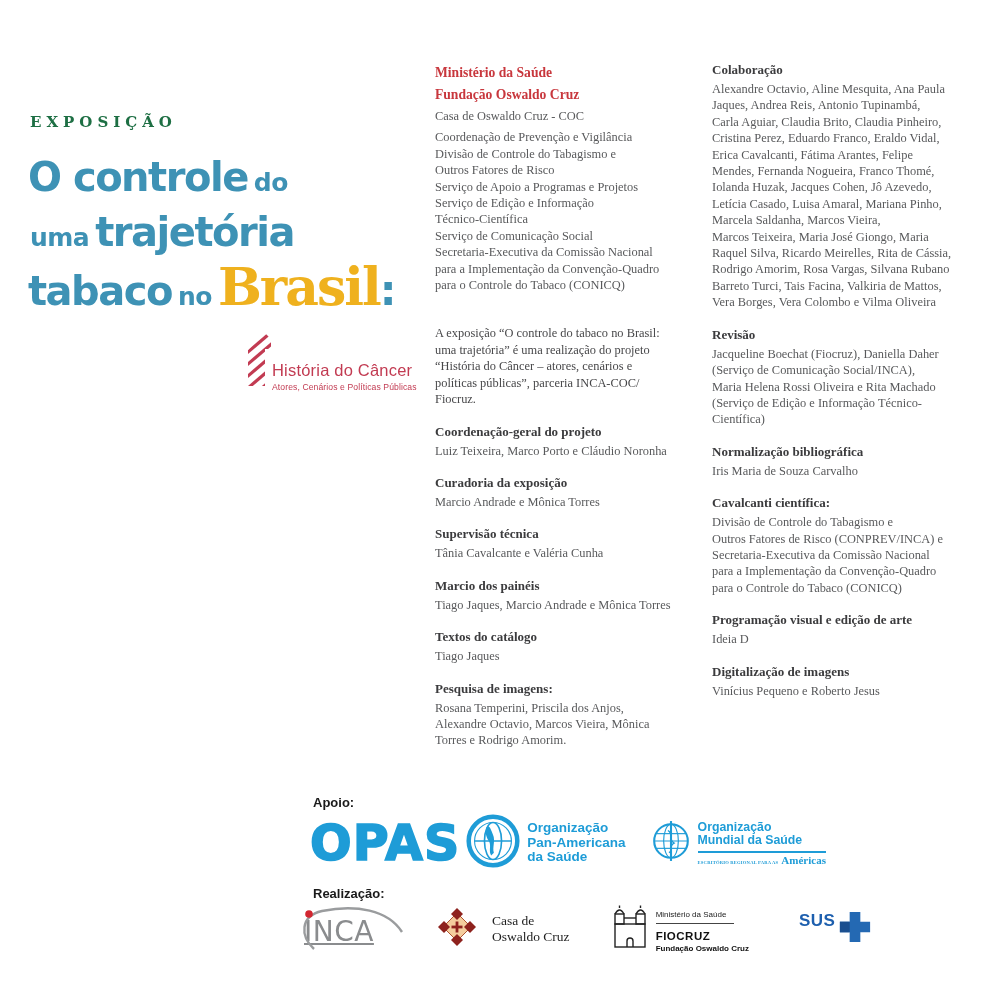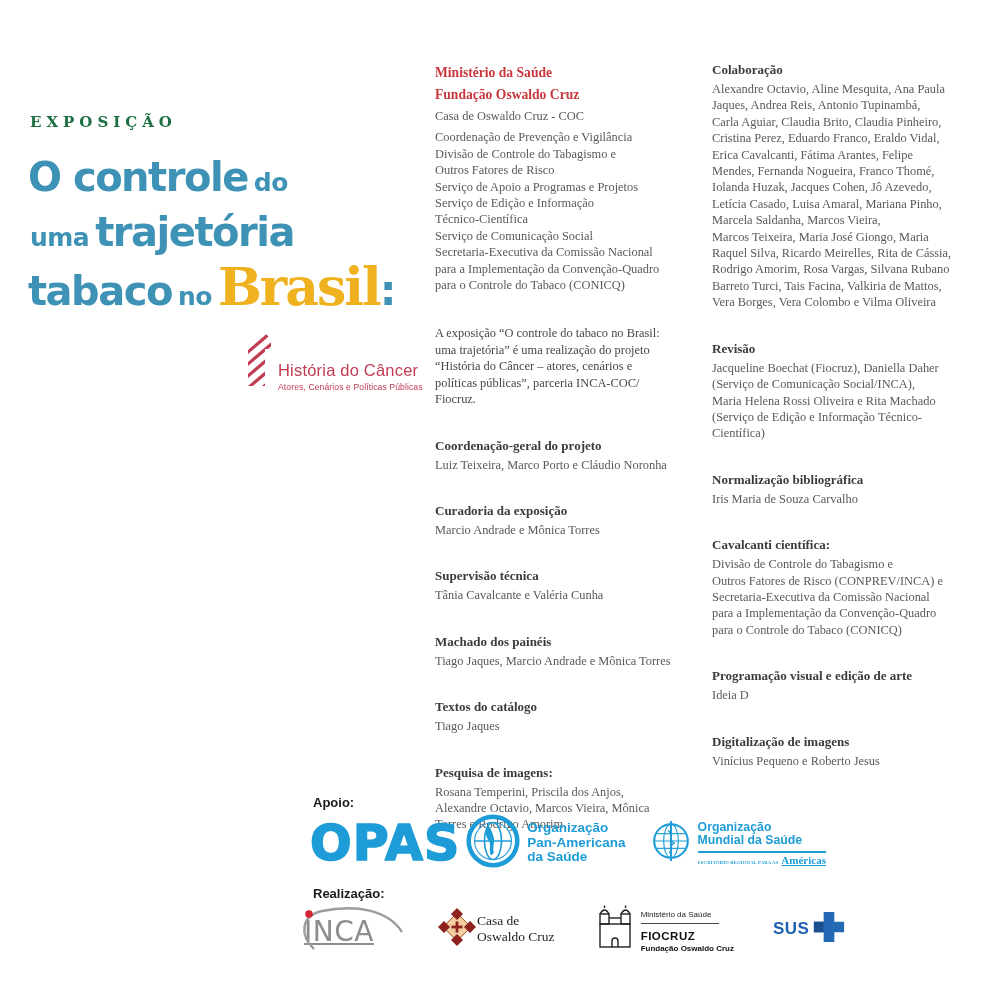"Revisão" .sec { margin-top: 30px -> 16px }
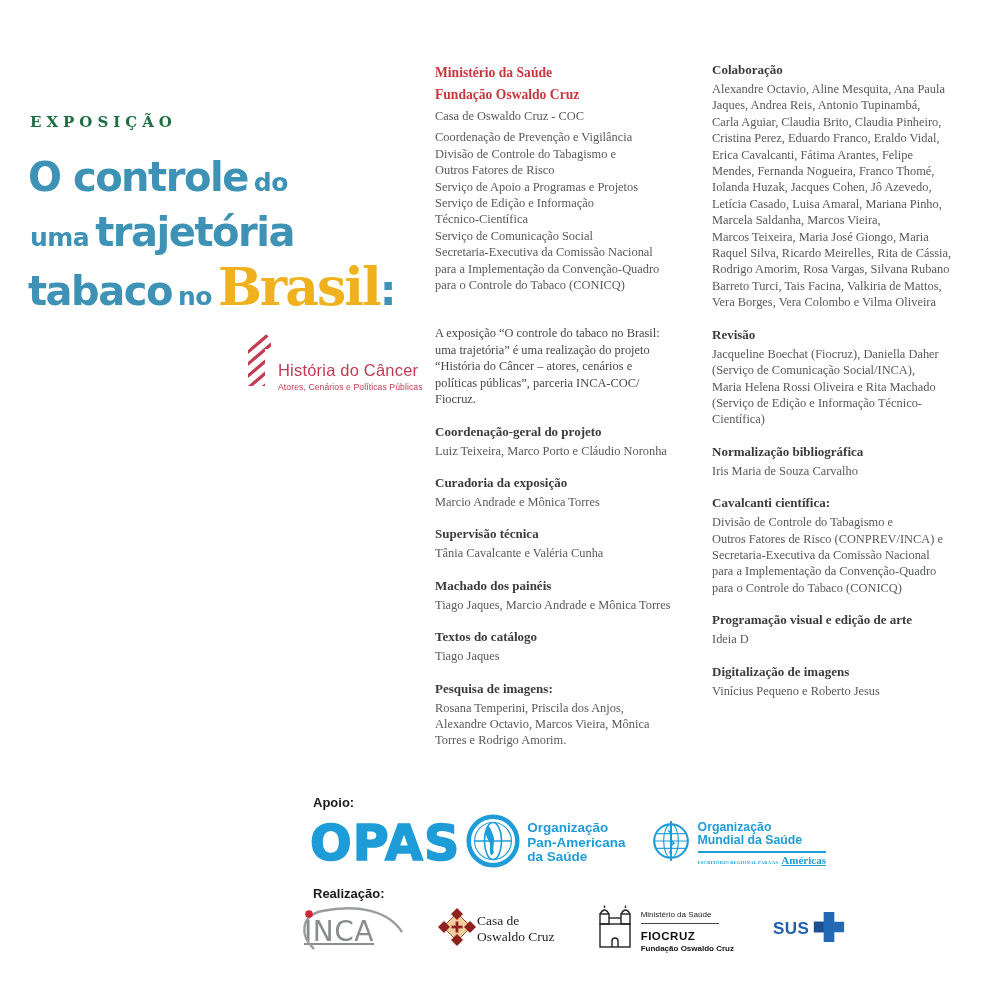"História do Câncer" .historia { gap: 6px -> 0 }
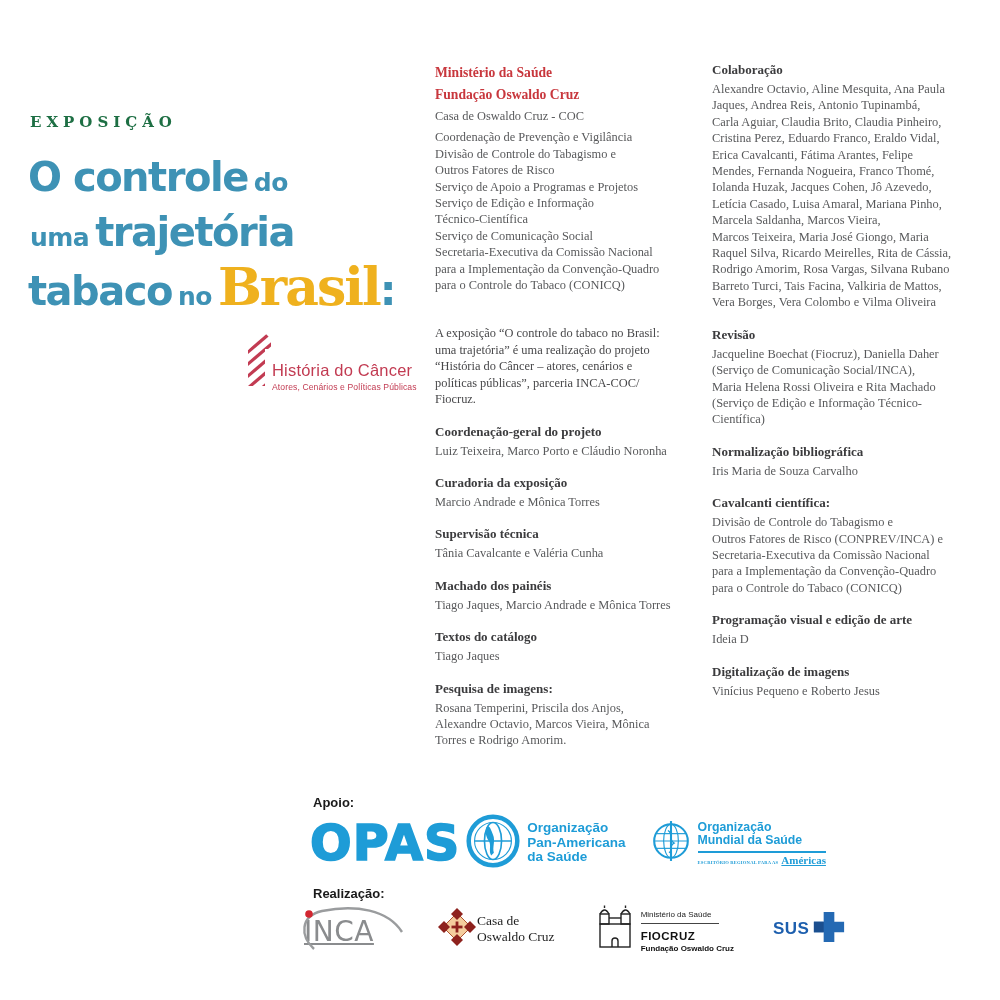"Machado dos painéis" div.sec-head { text: Machado -> Marcio }
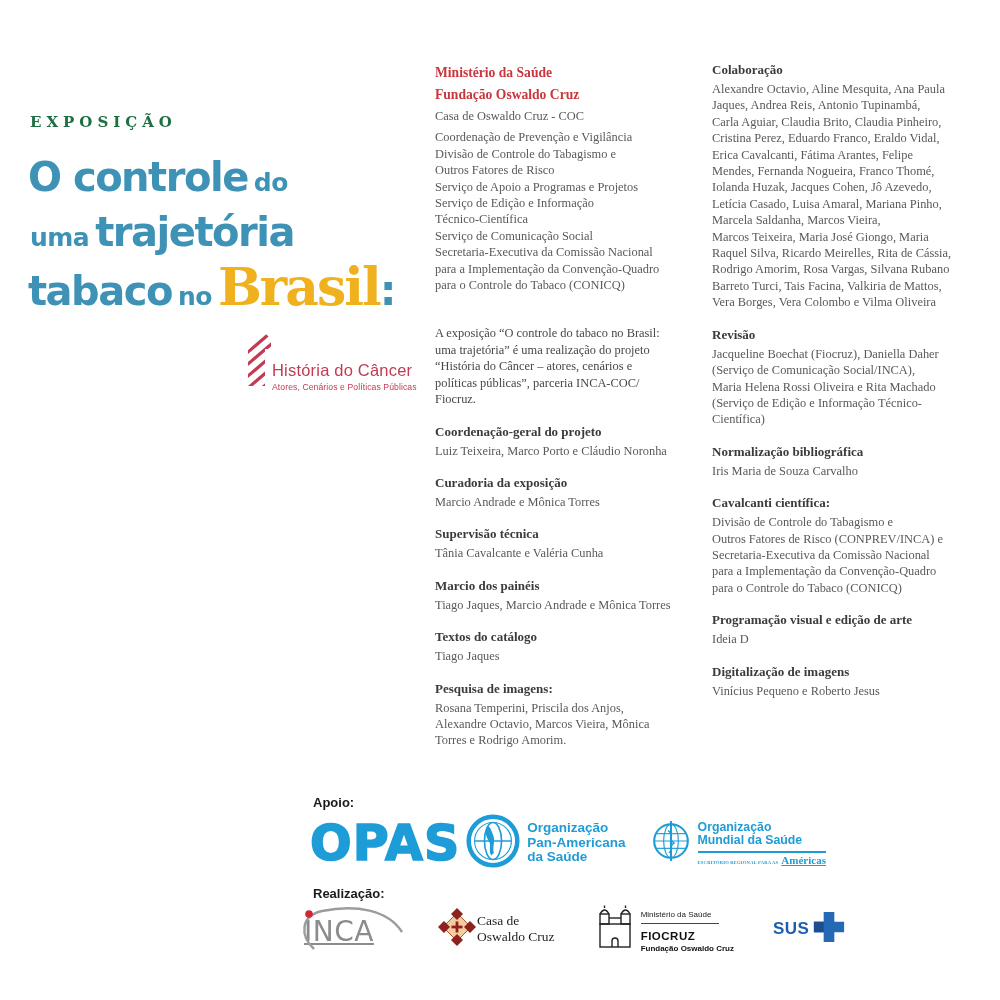"Américas" .who-region-name { text-decoration: underline -> none }
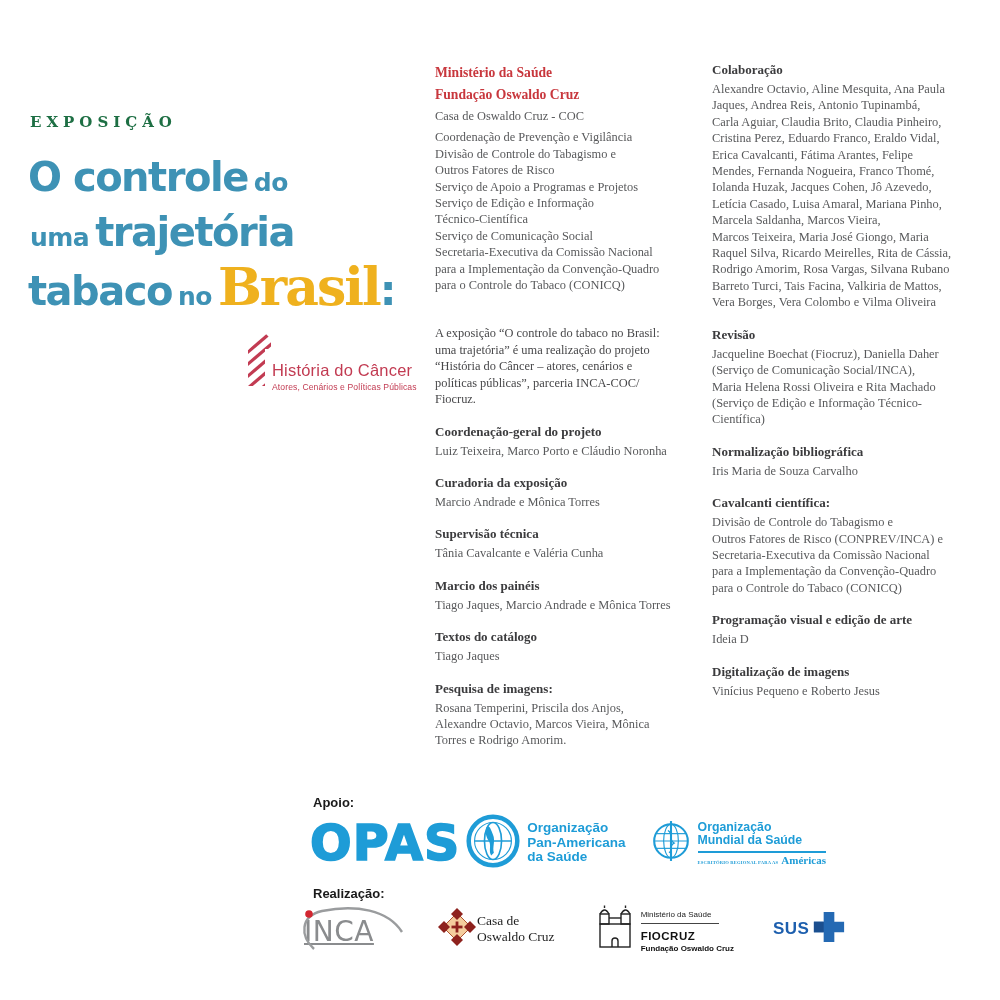"Casa de" .coc-logo { gap: 1px -> 16px }
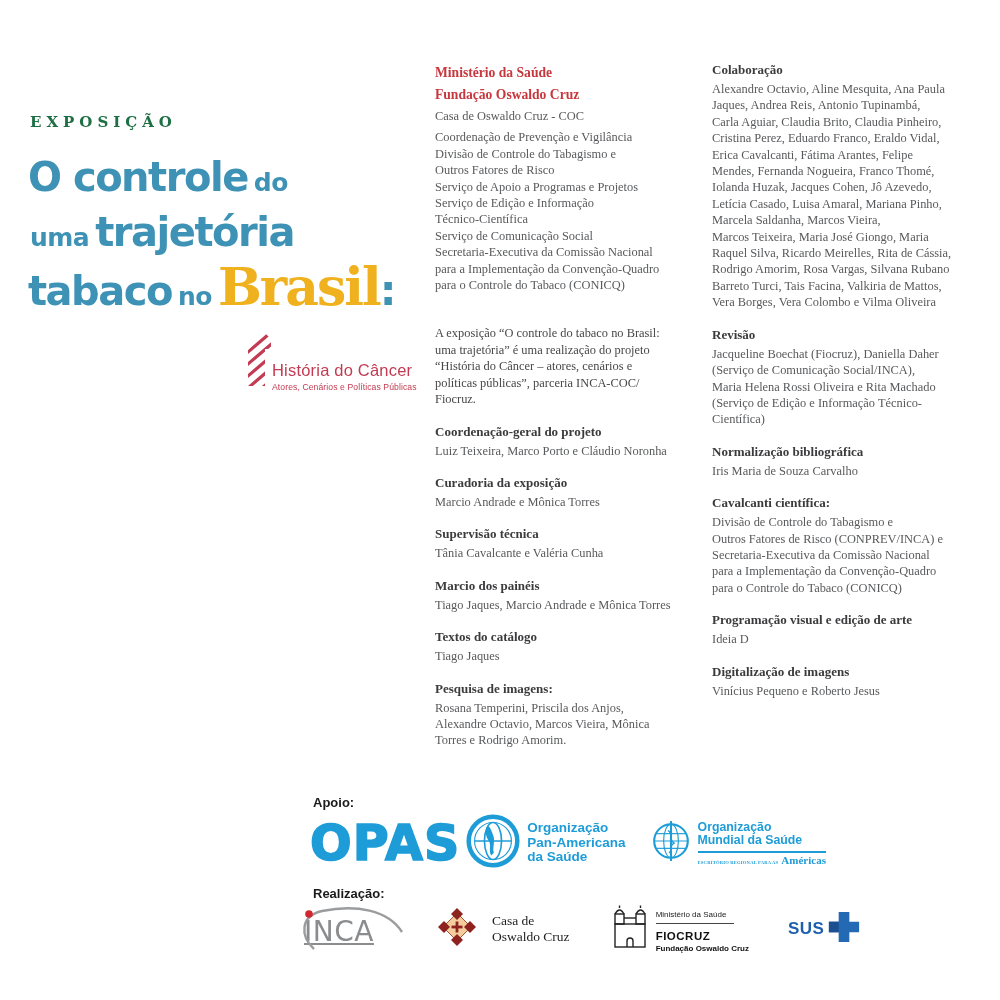"SUS" .sus-logo { align-items: center -> flex-start; margin-left: 39px -> 50px }
